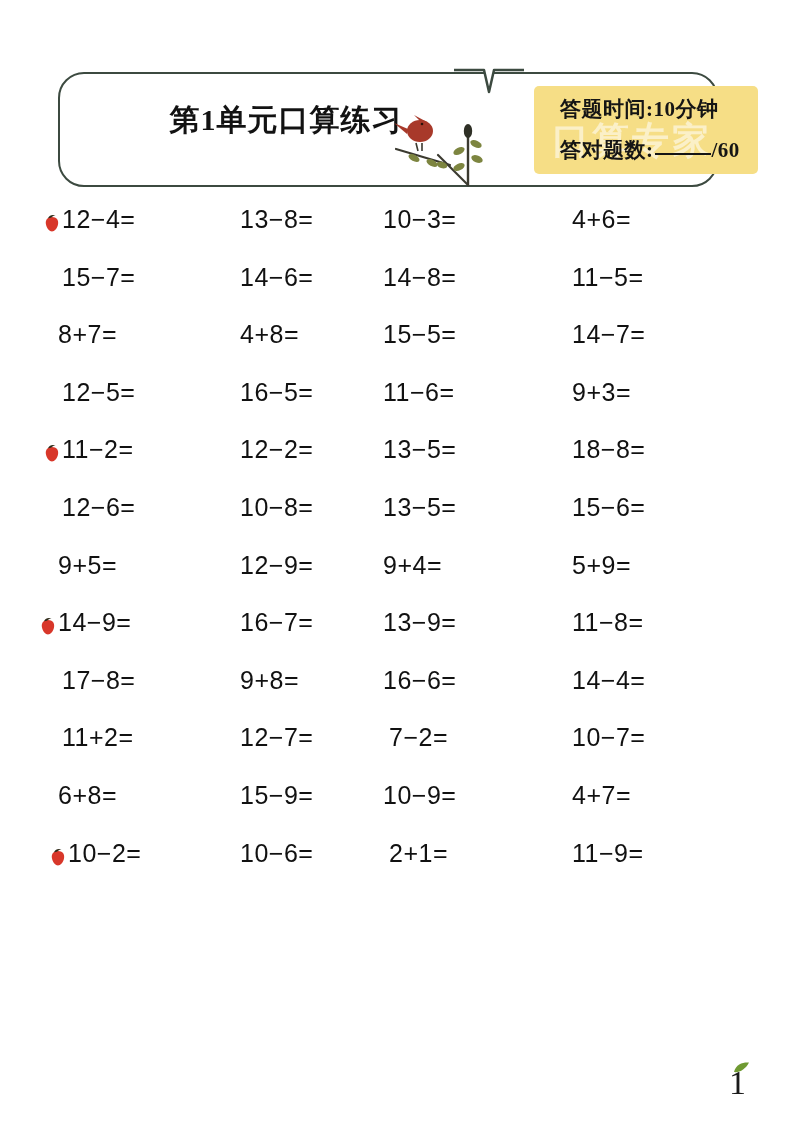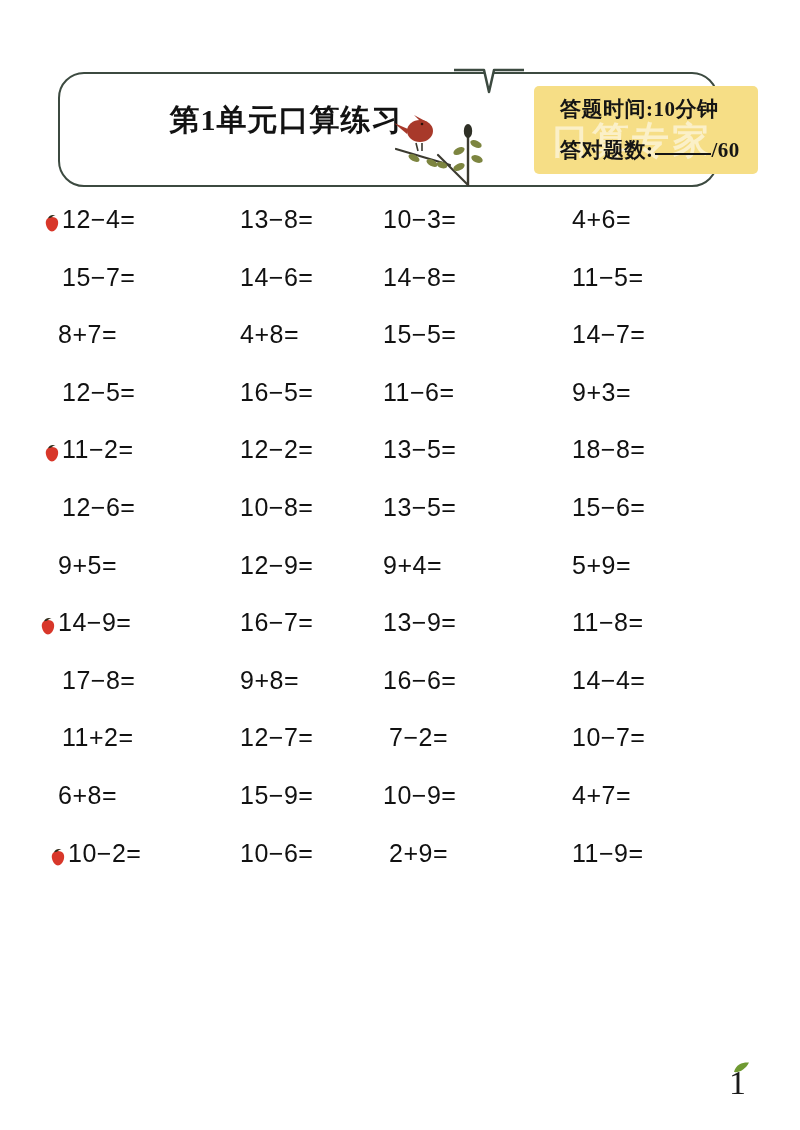"2+9=" span { text: 2+9 -> 2+1 }
